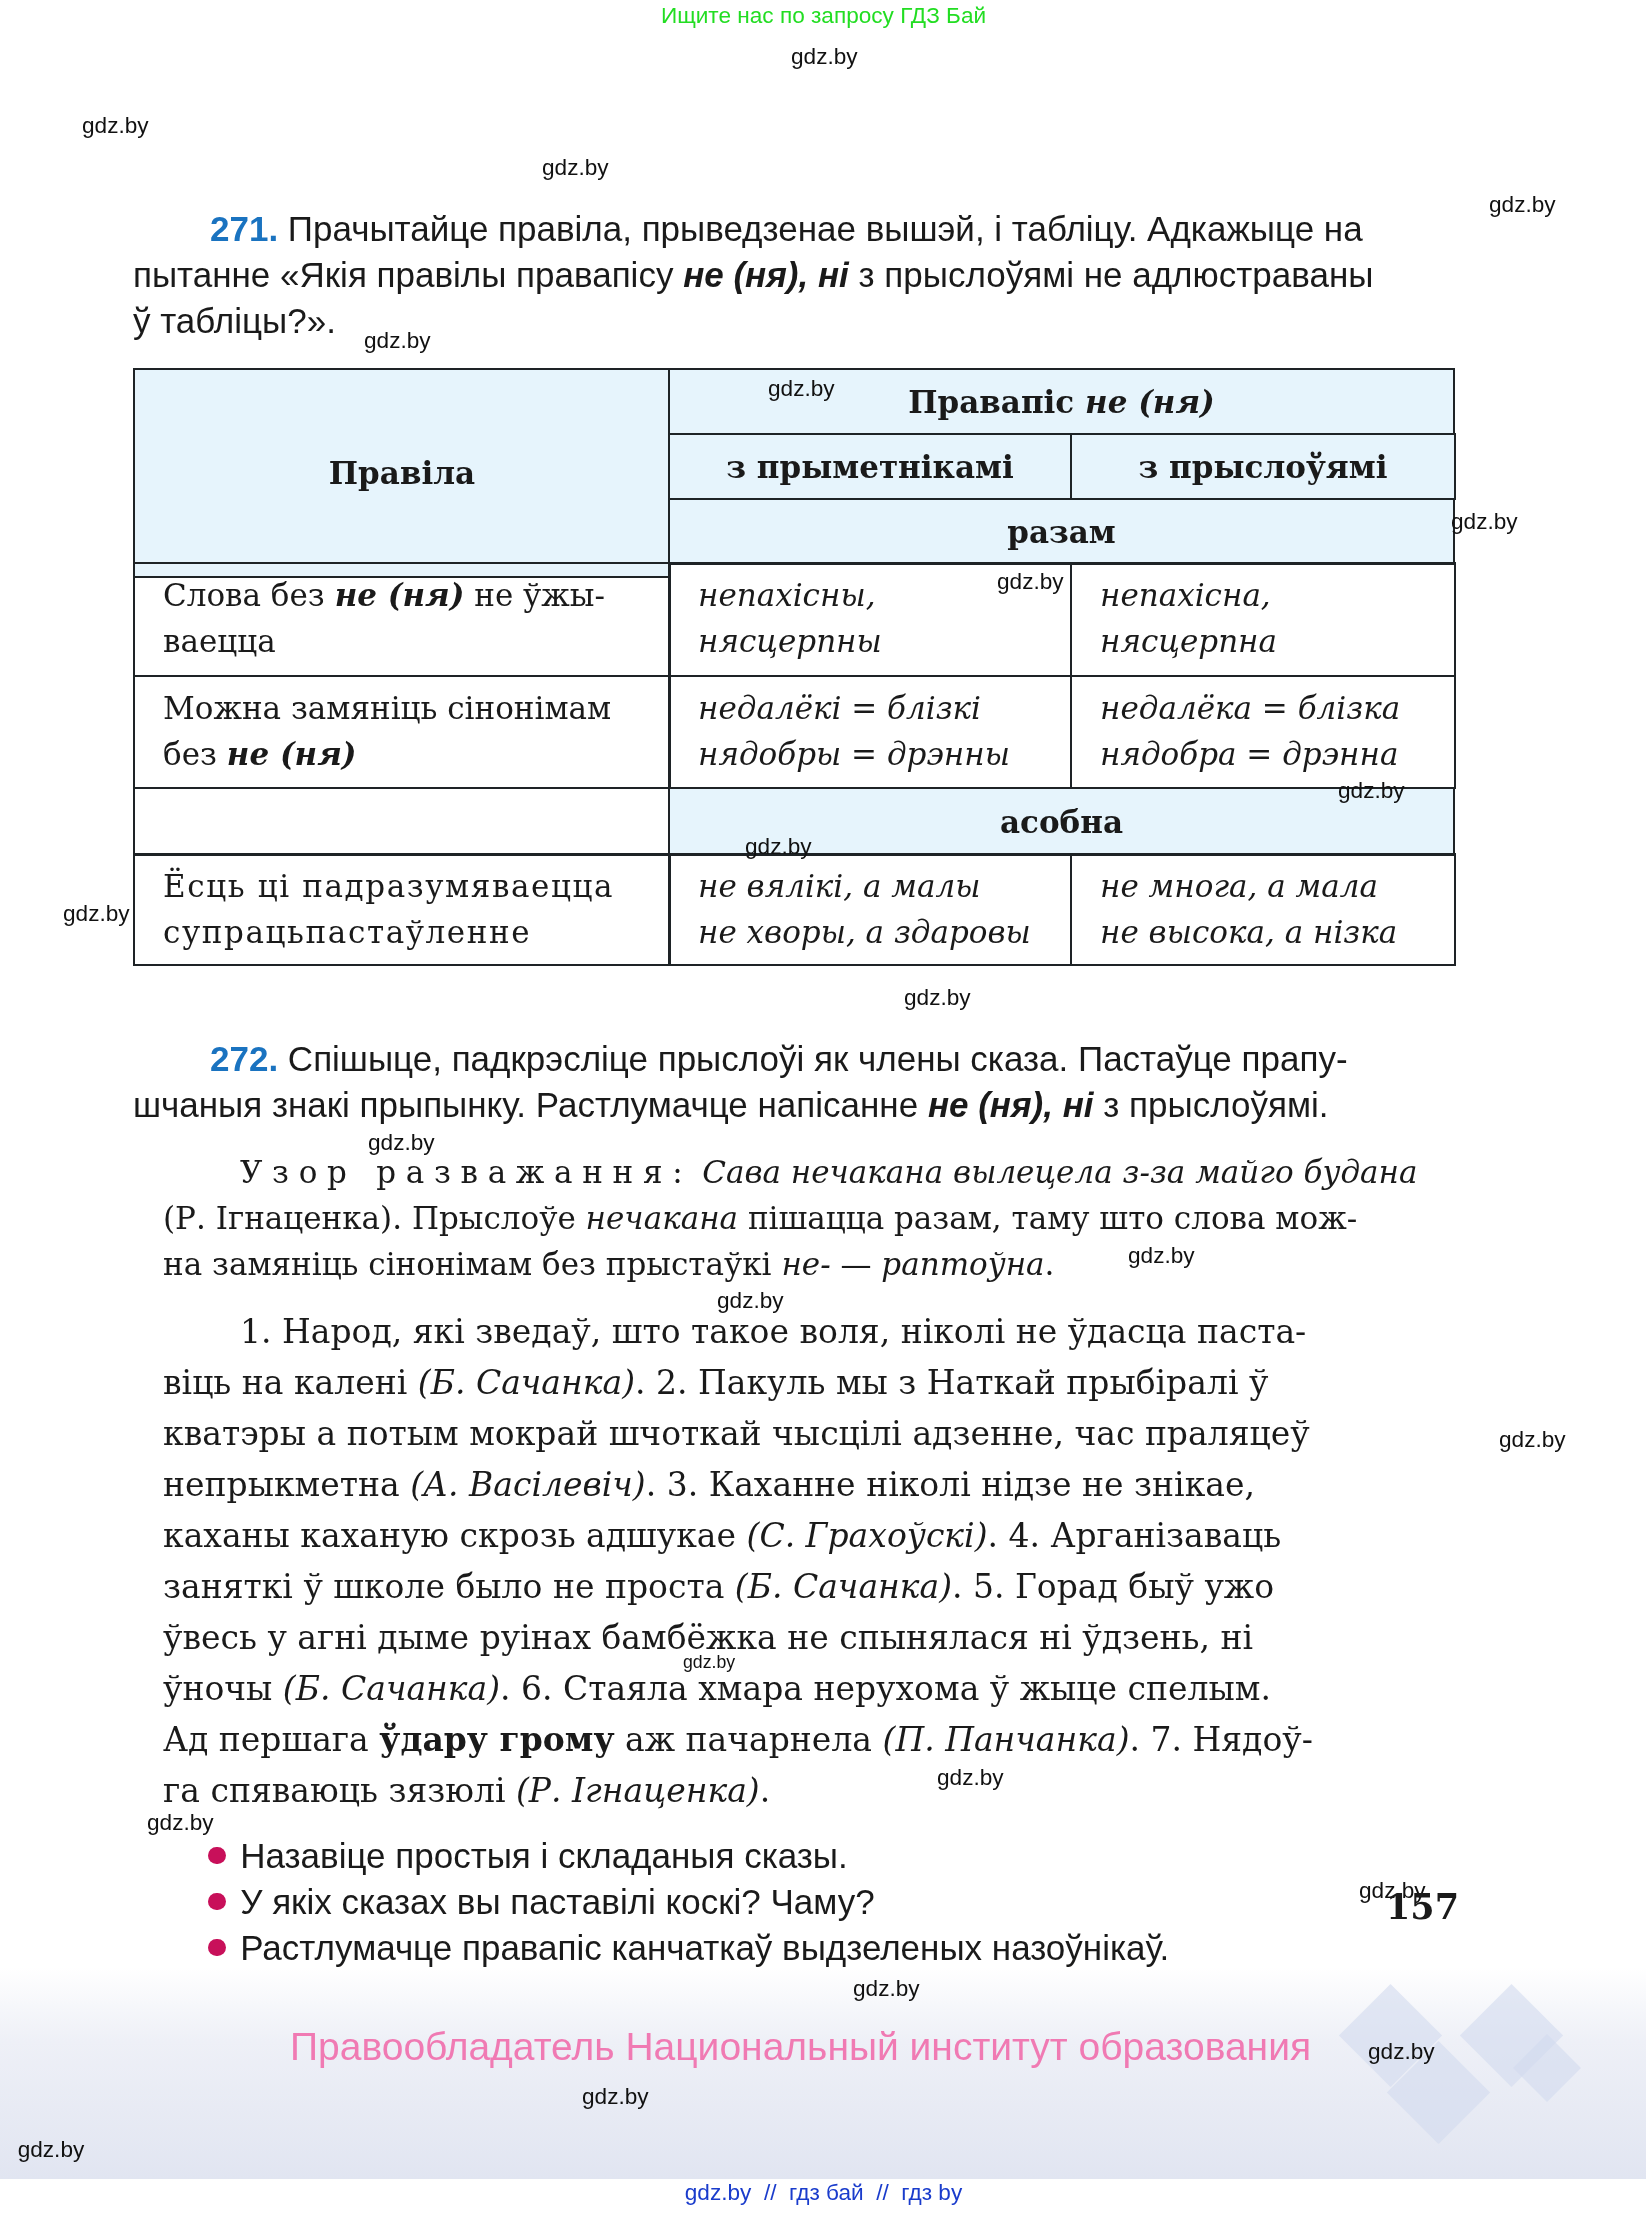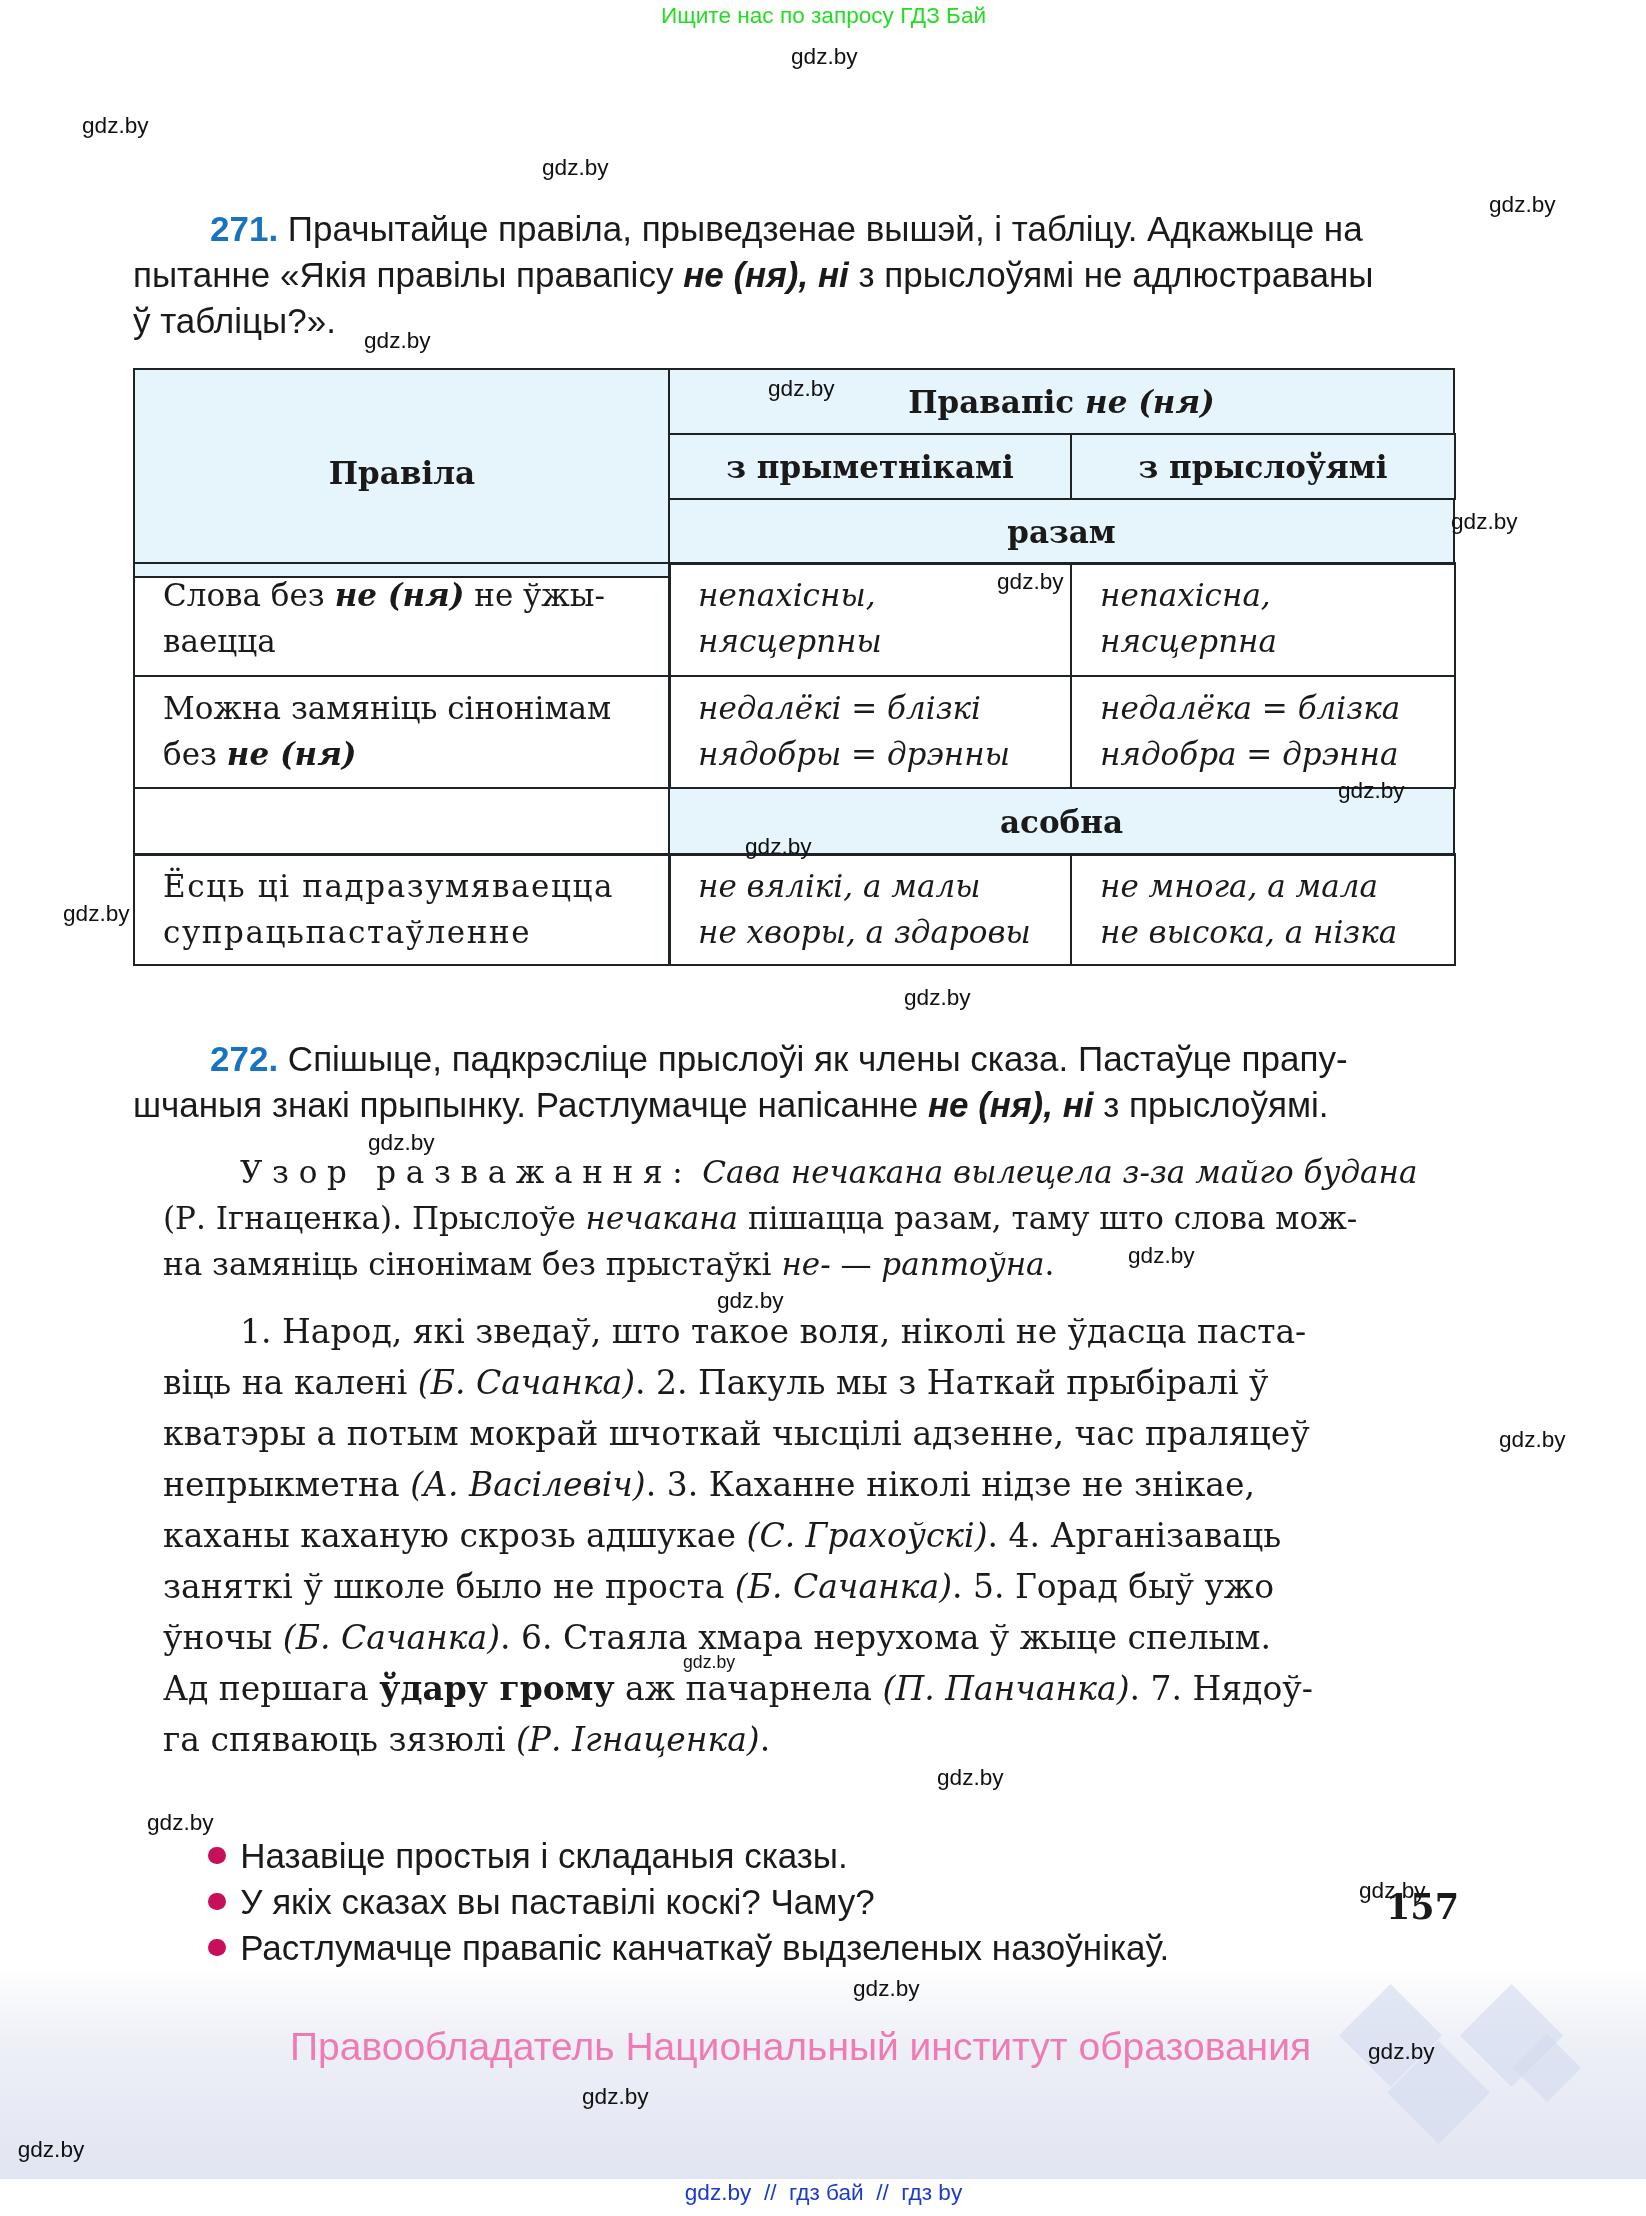"ўвесь у агні дыме руінах" span.ex-line { html: none -> <span><span>ўвесь у агні дыме руінах бамбёжка не спынялася ні ўдзень, ні</span></span> }
